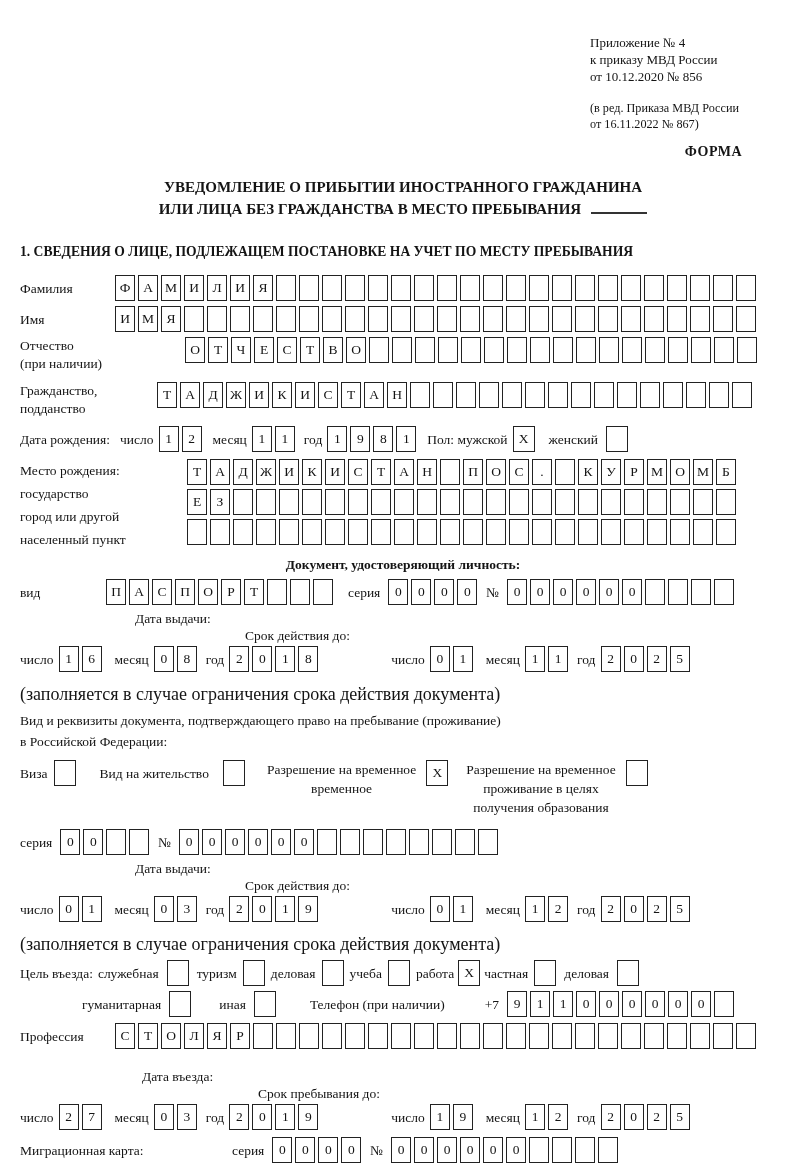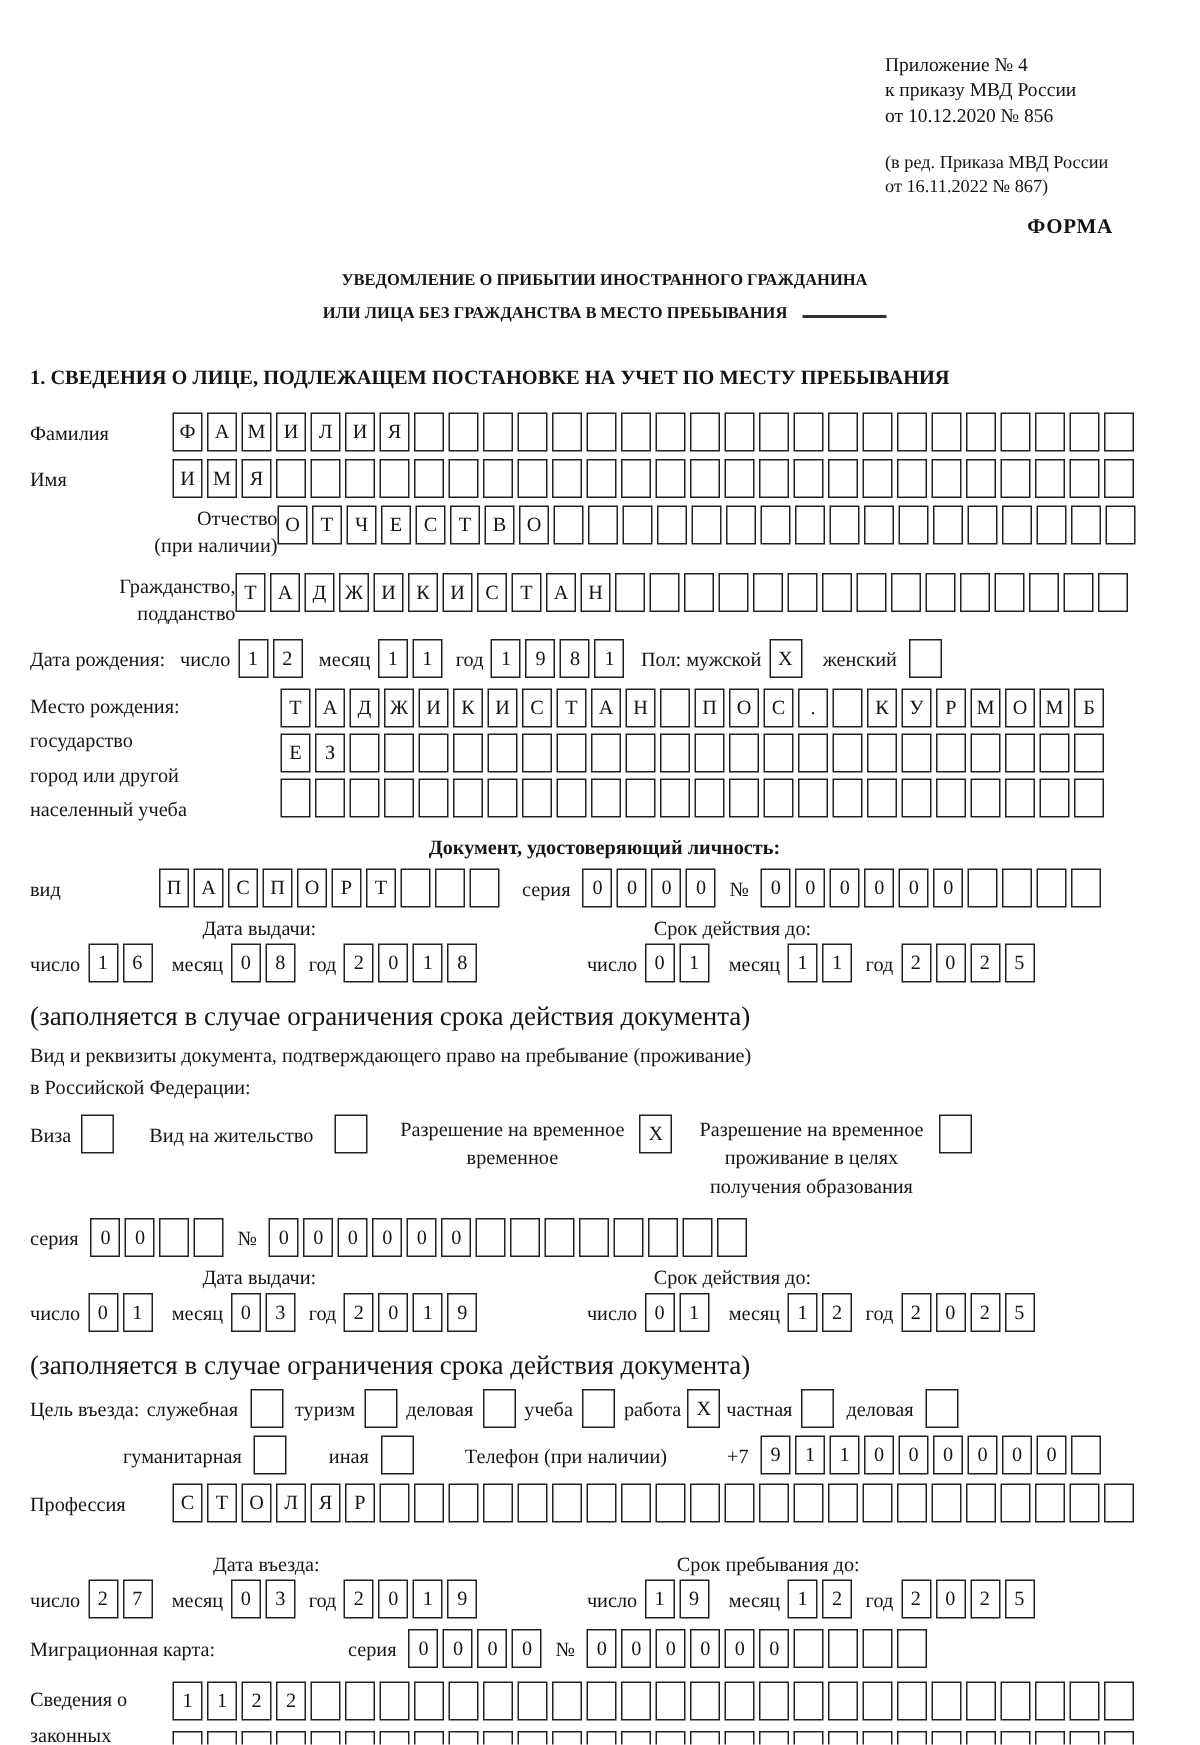"УВЕДОМЛЕНИЕ О ПРИБЫТИИ ИНОСТРАННОГО" .title { font-size: 11px -> 15px }
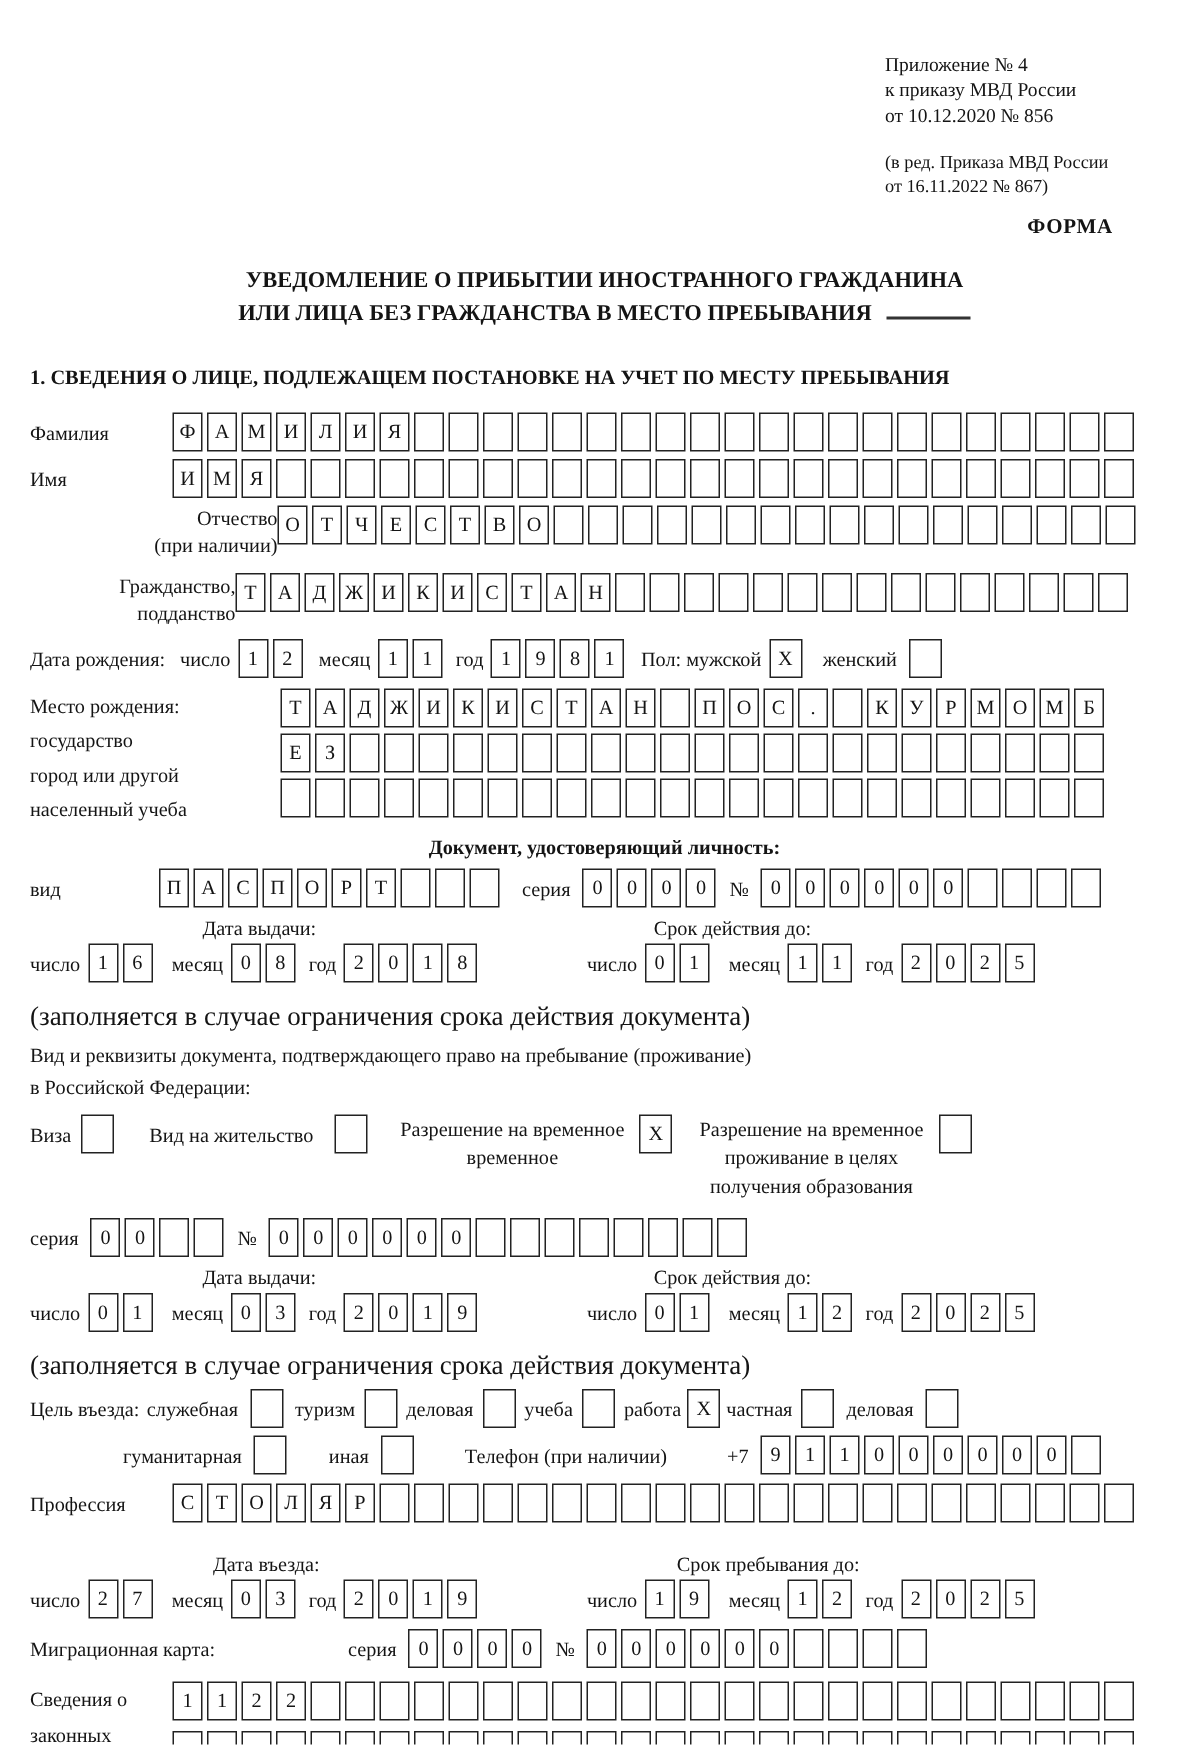"Отчество" .lblml { text-align: right -> none }
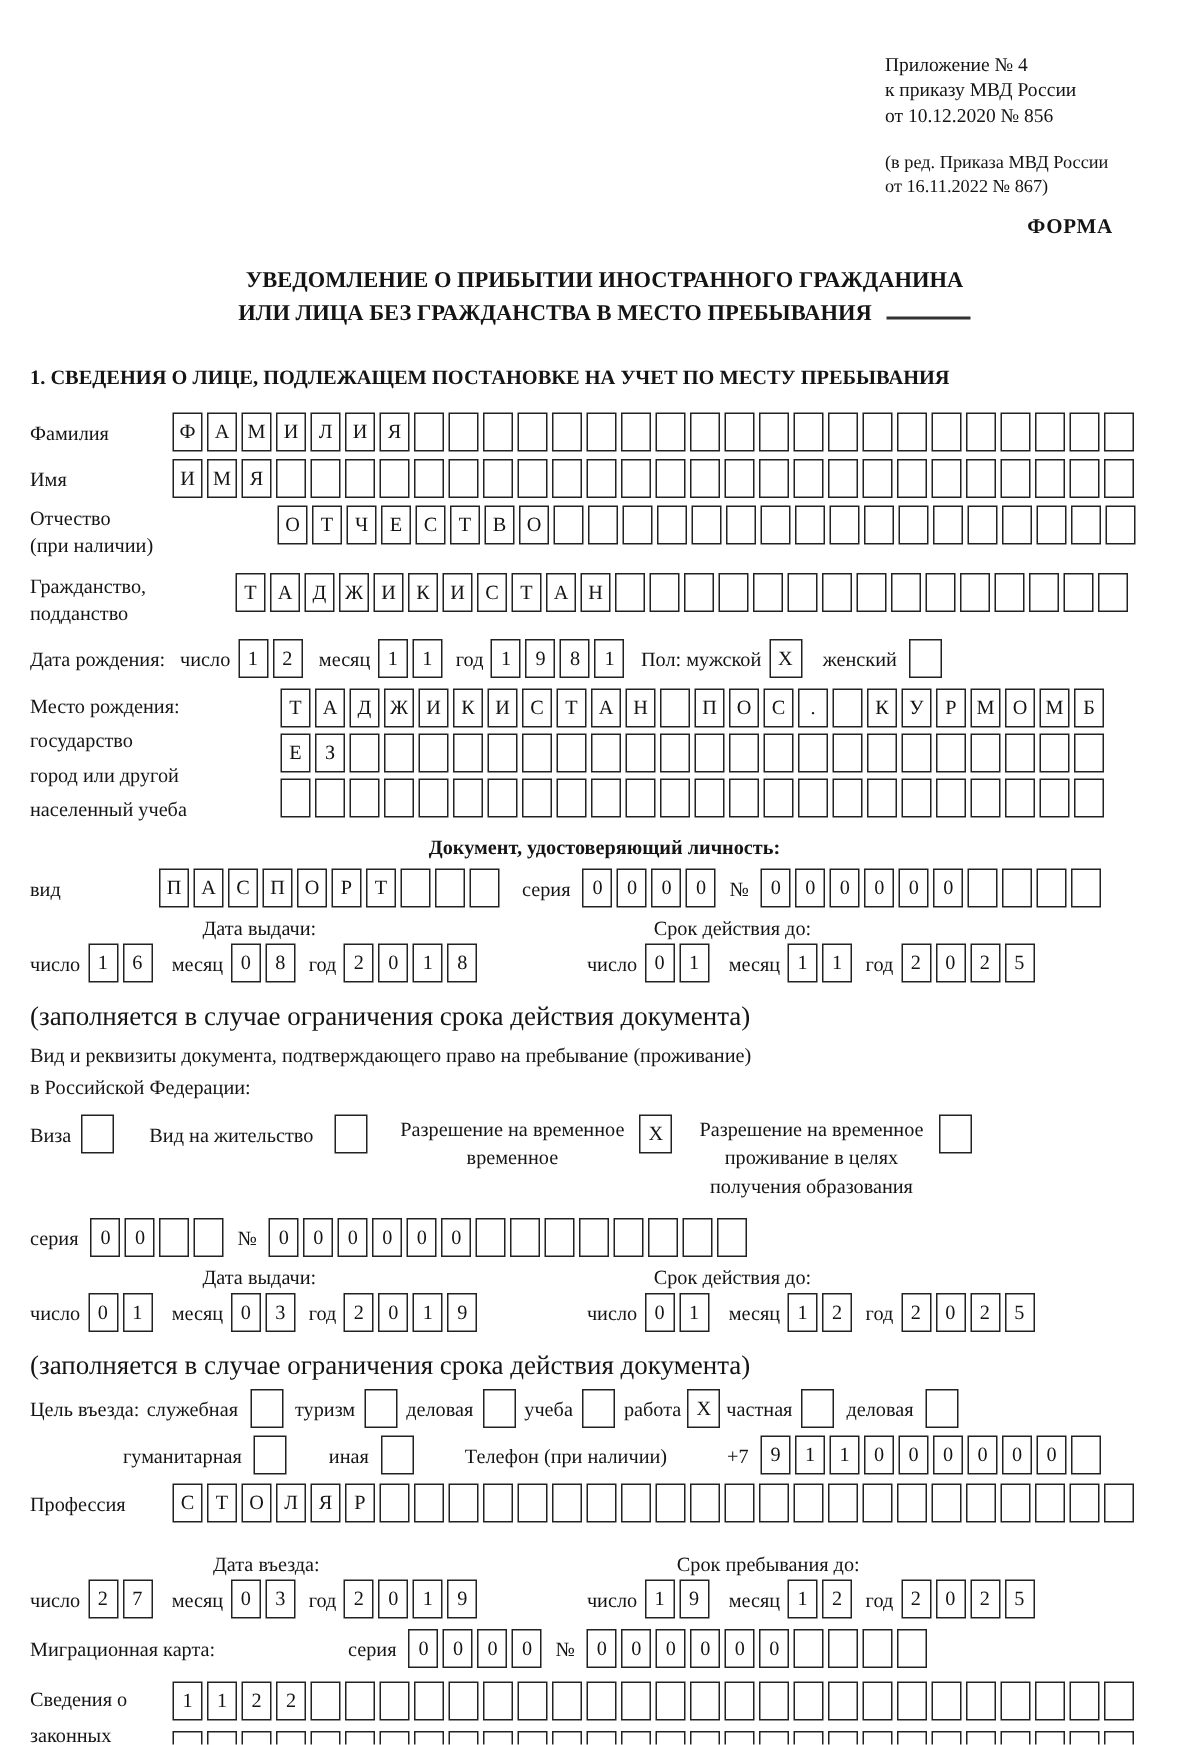"населенный учеба" span { text: учеба -> пункт }
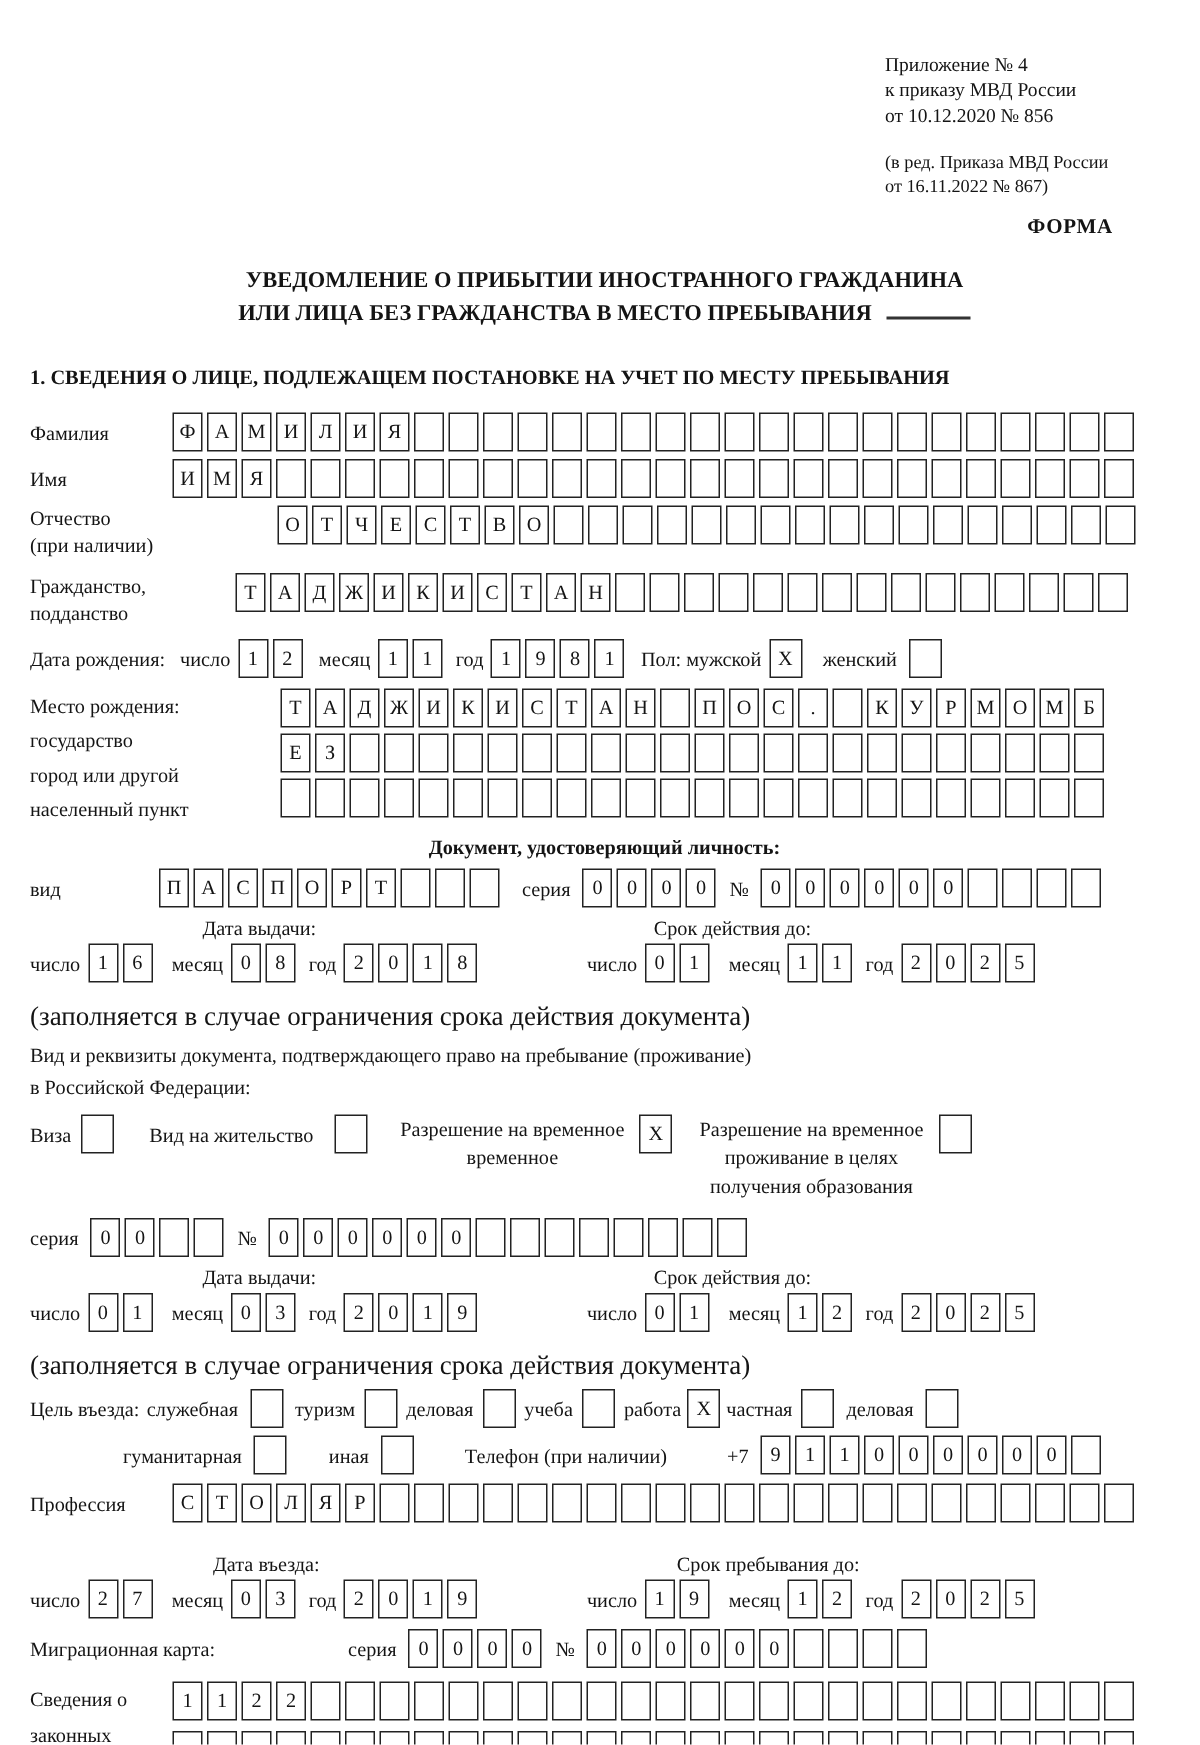"Дата выдачи:" .dhr { flex-direction: none -> column }
